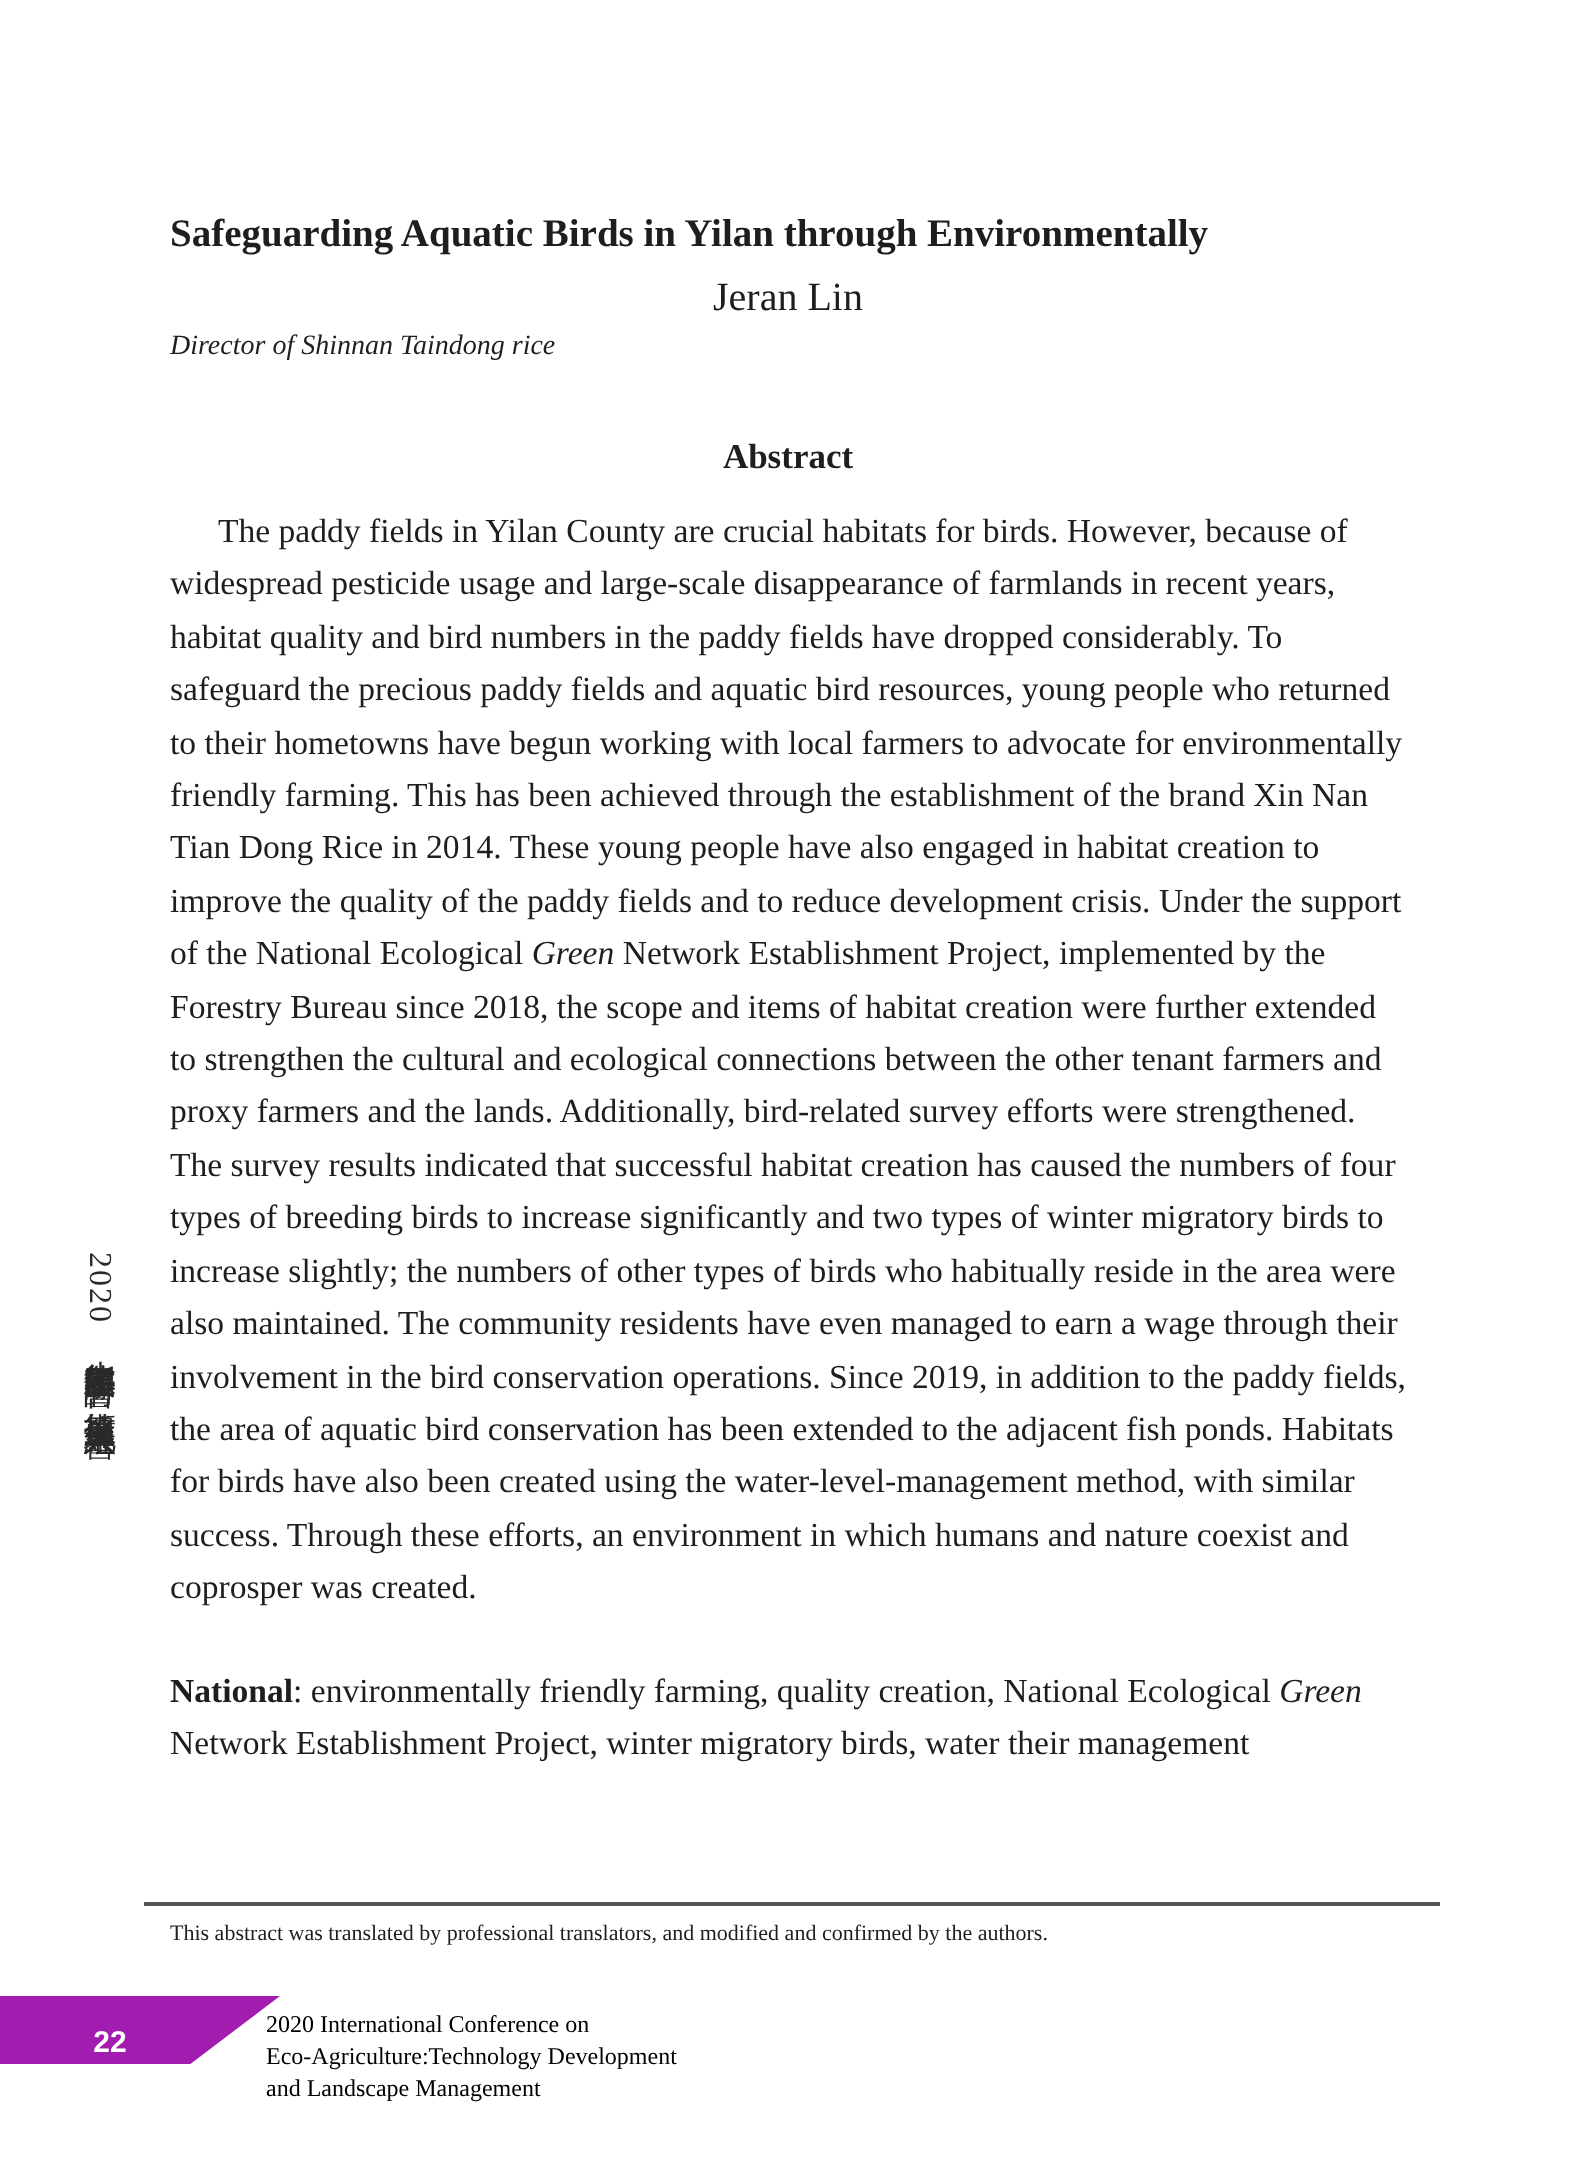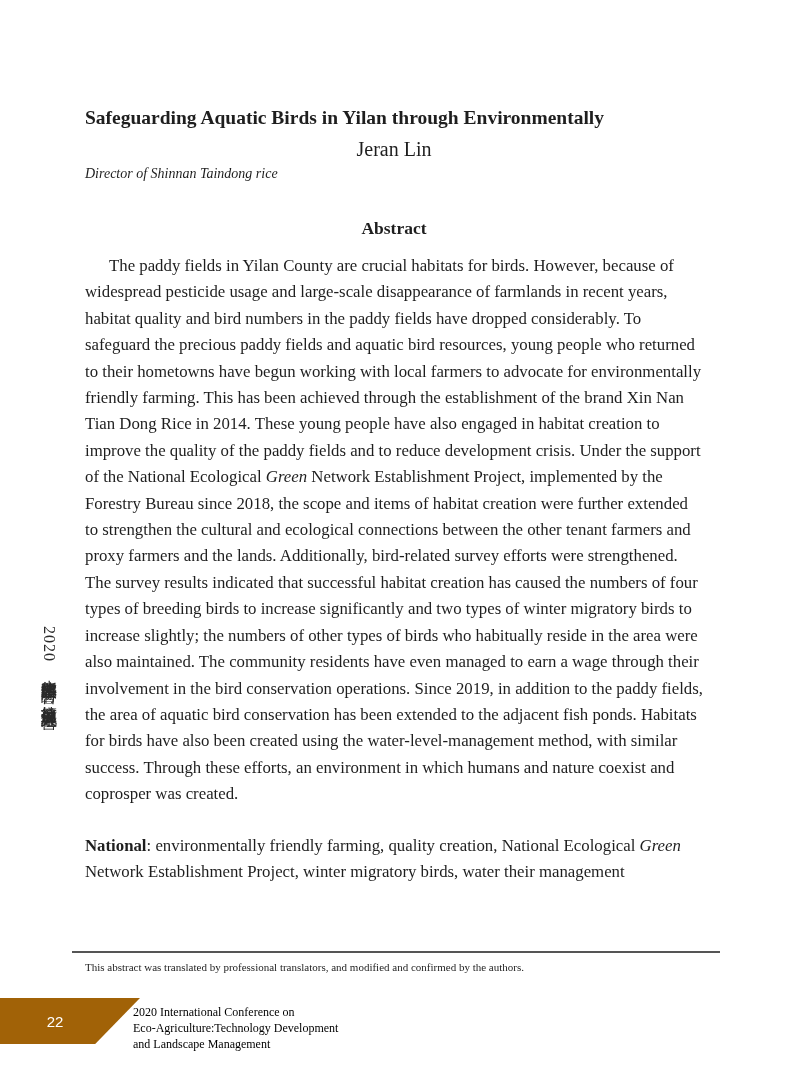"22" .pennant { background: #a16207 -> #a21caf; font-weight: none -> bold; height: 46px -> 34px }
